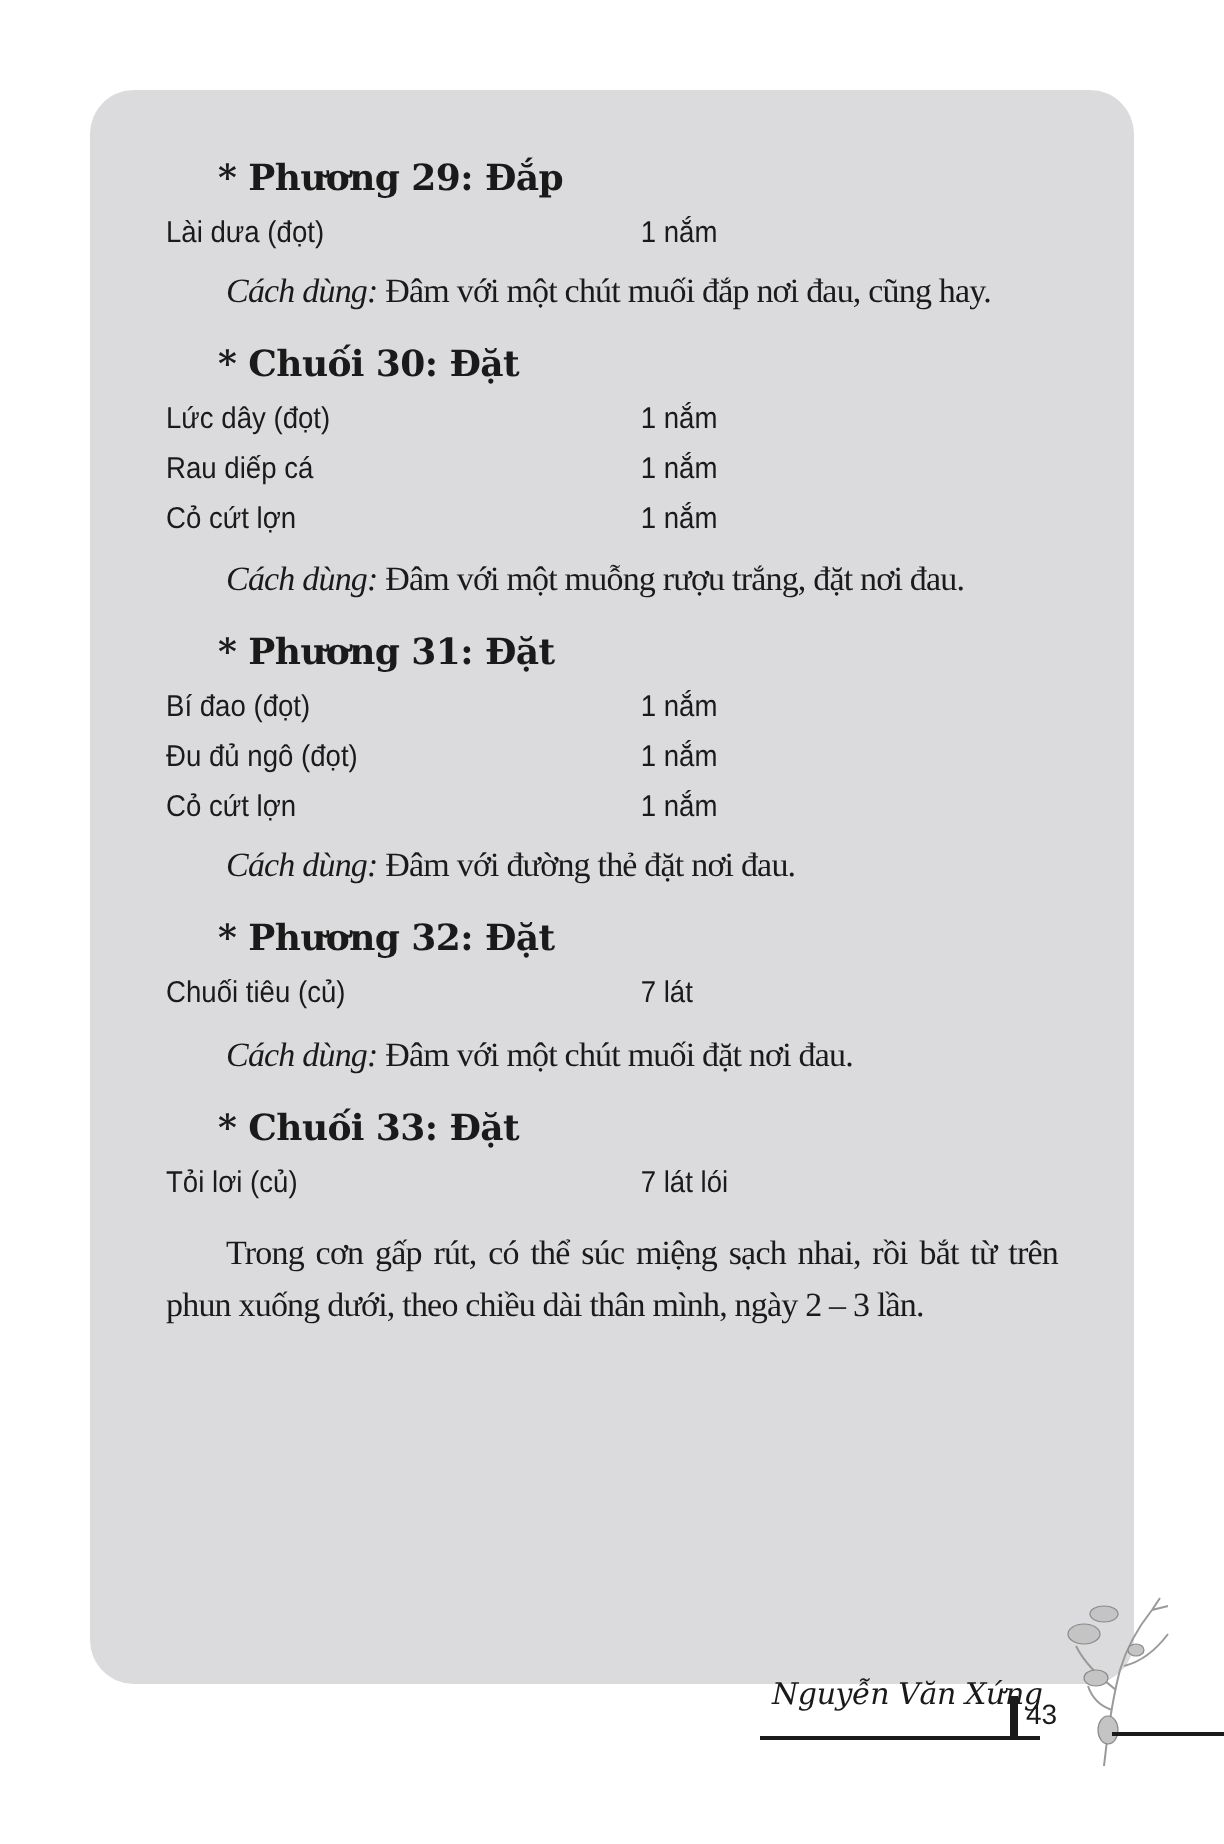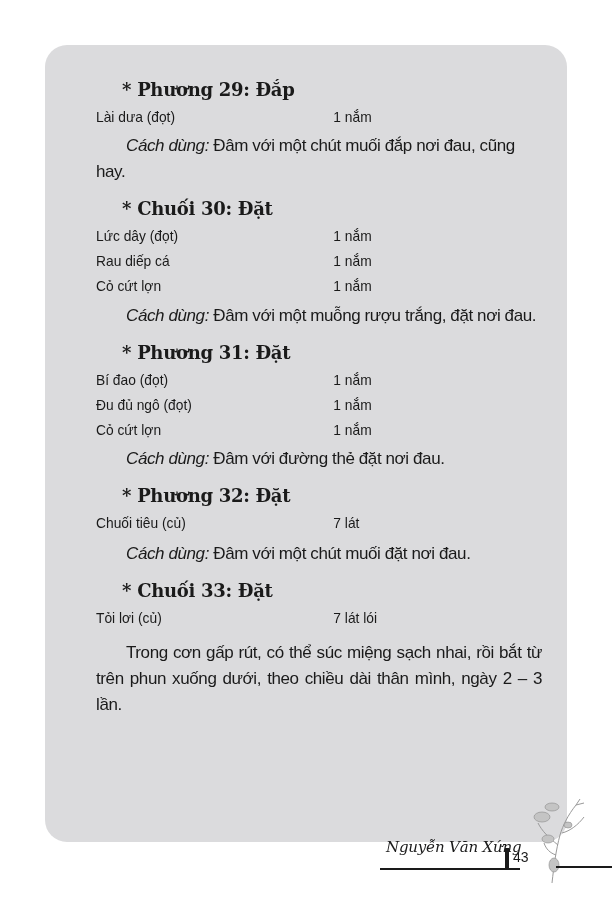"* Phương 29: Đắp" .content { left: 96px -> 83px }
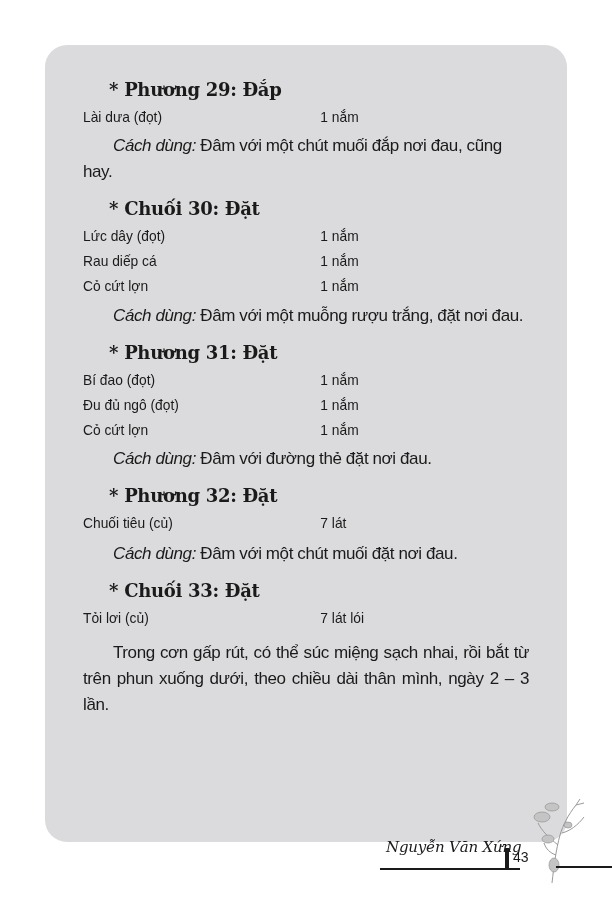"Cách dùng: Đâm với một" .para { font-family: Liberation Sans, sans-serif -> Liberation Serif, serif }
